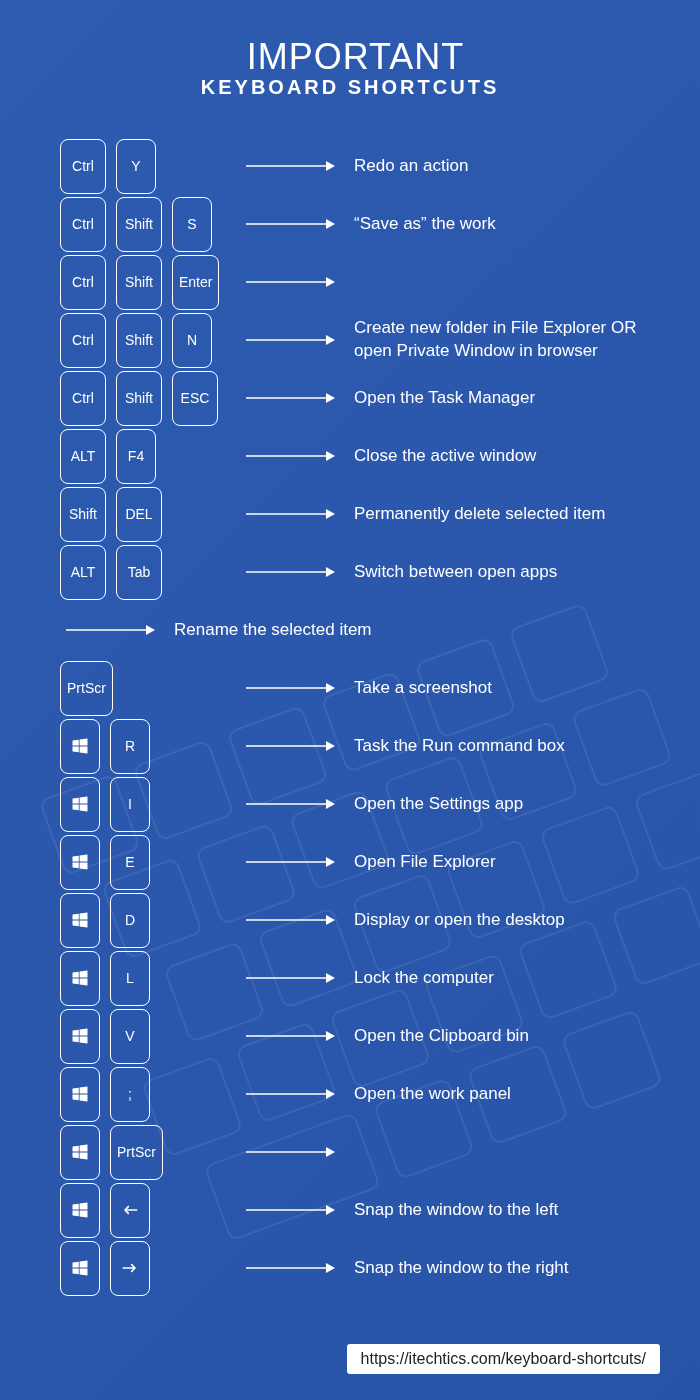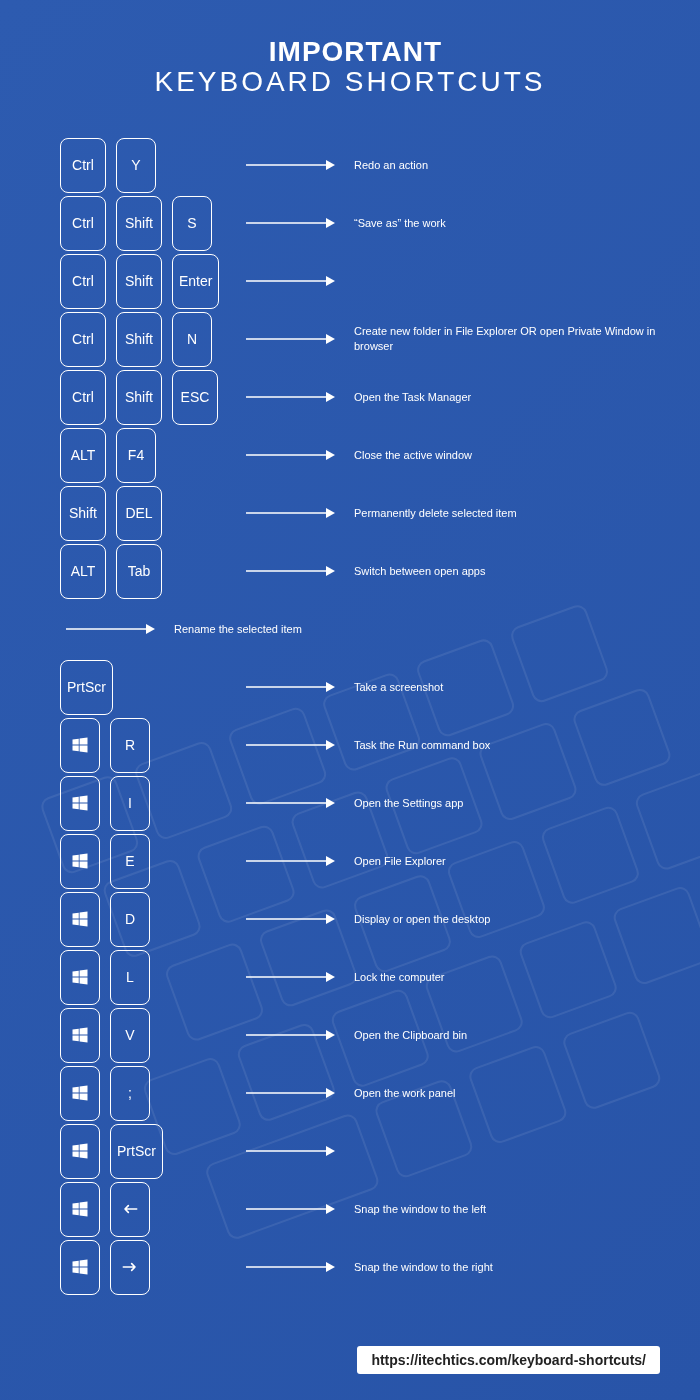"IMPORTANT" .title1 { font-size: 28px -> 36px; font-weight: 700 -> 400 }
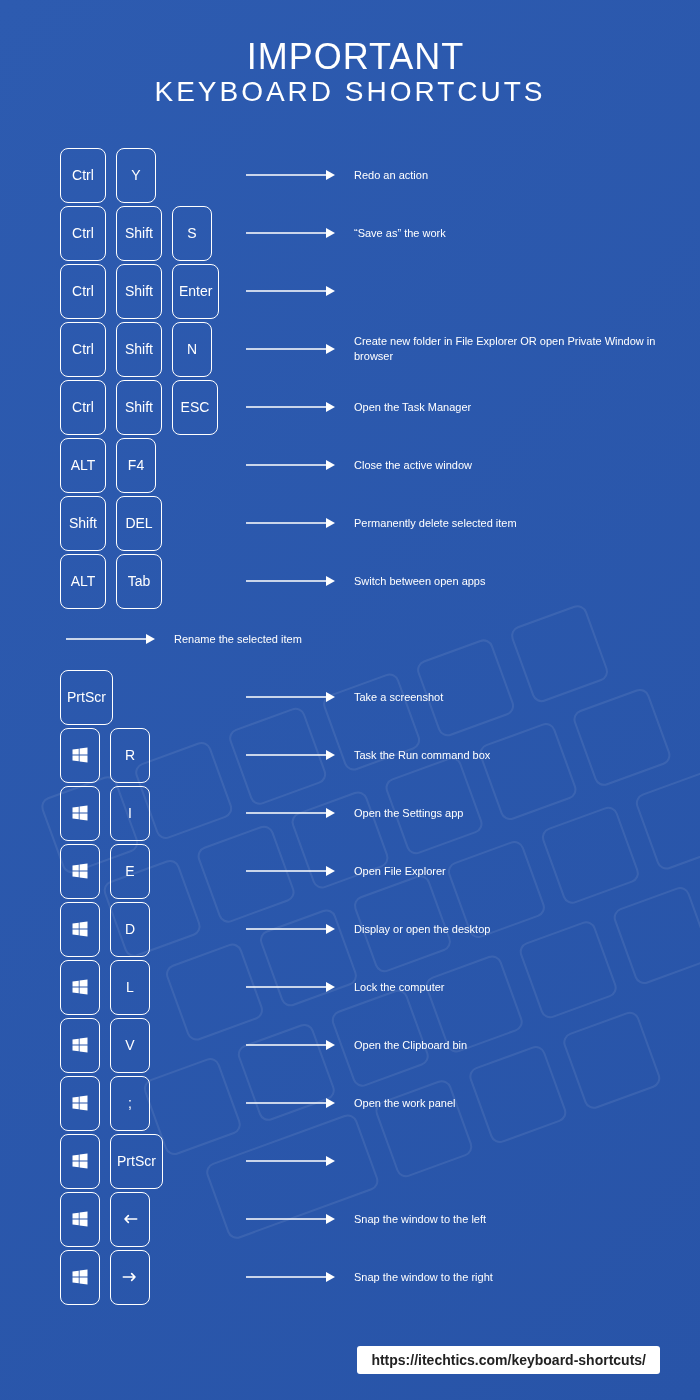"KEYBOARD SHORTCUTS" .title2 { font-size: 28px -> 20px; font-weight: 400 -> 700 }
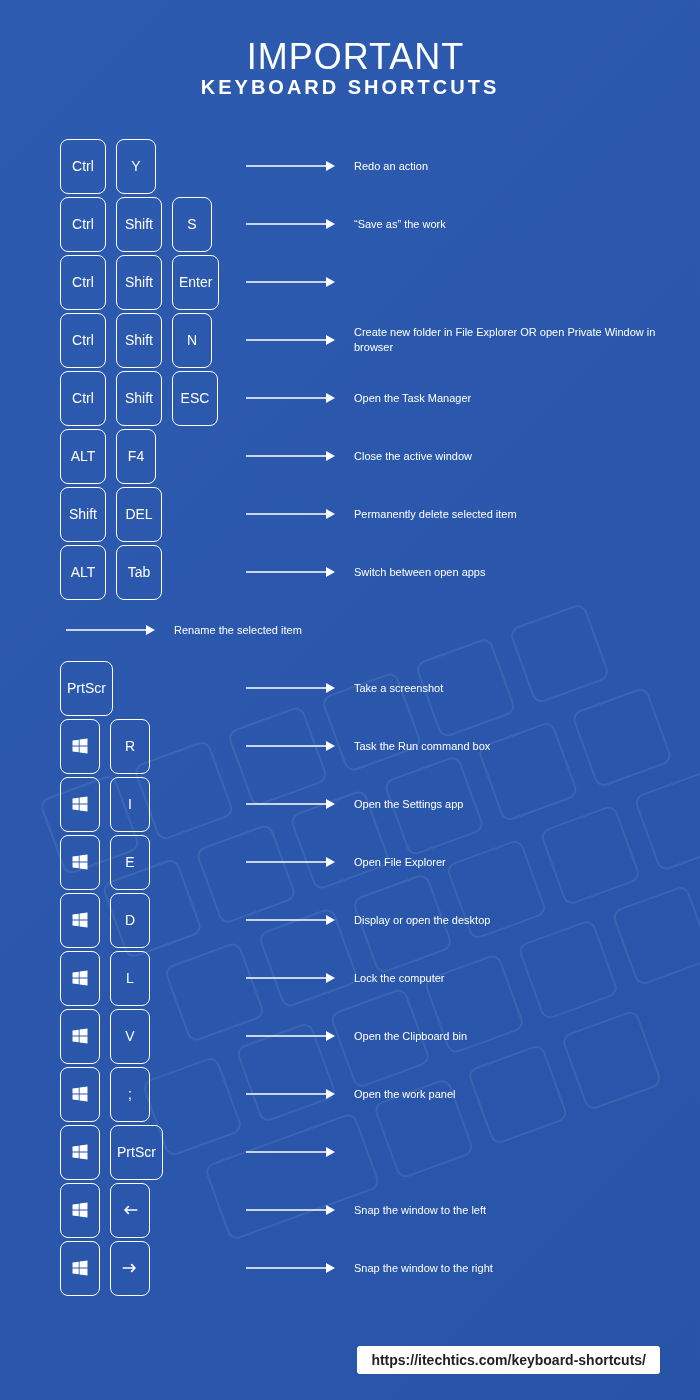"Redo an action" .desc { font-size: 11px -> 17px }
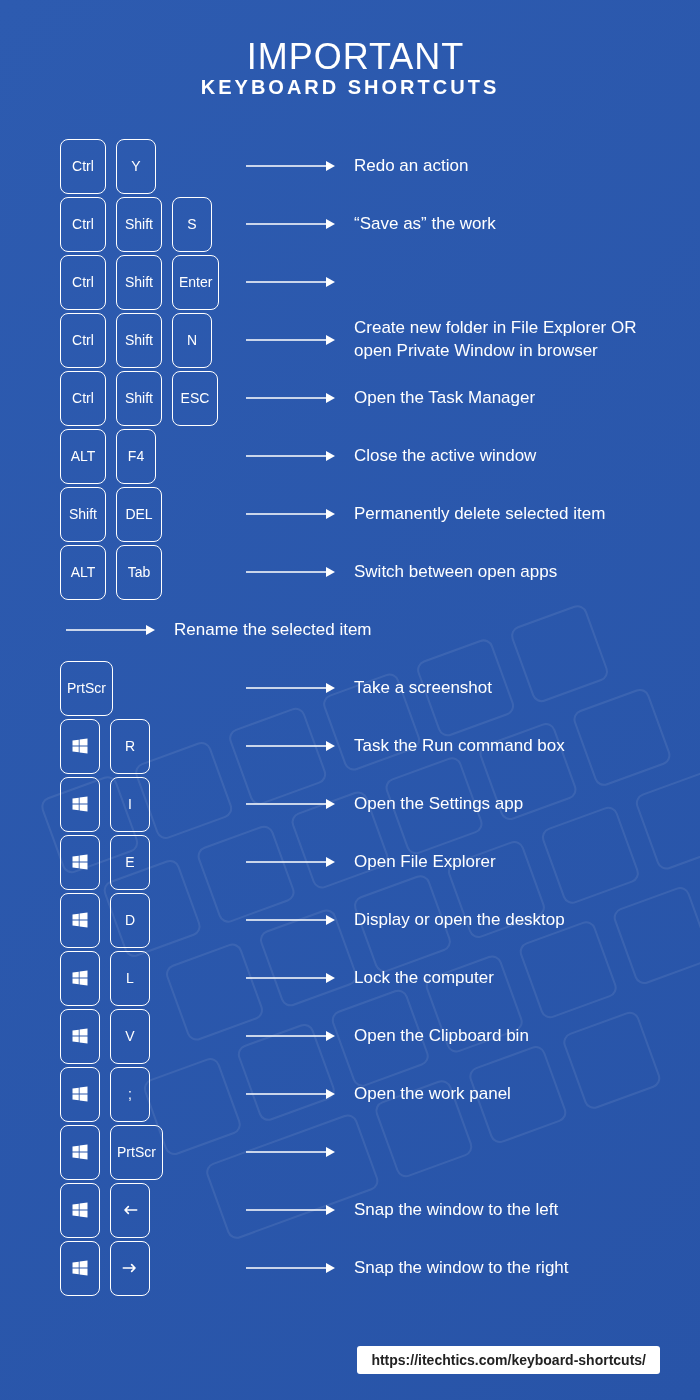"https://itechtics.com/keyboard-shortcuts" .footer { font-size: 14px -> 16px; font-weight: 700 -> 400 }
